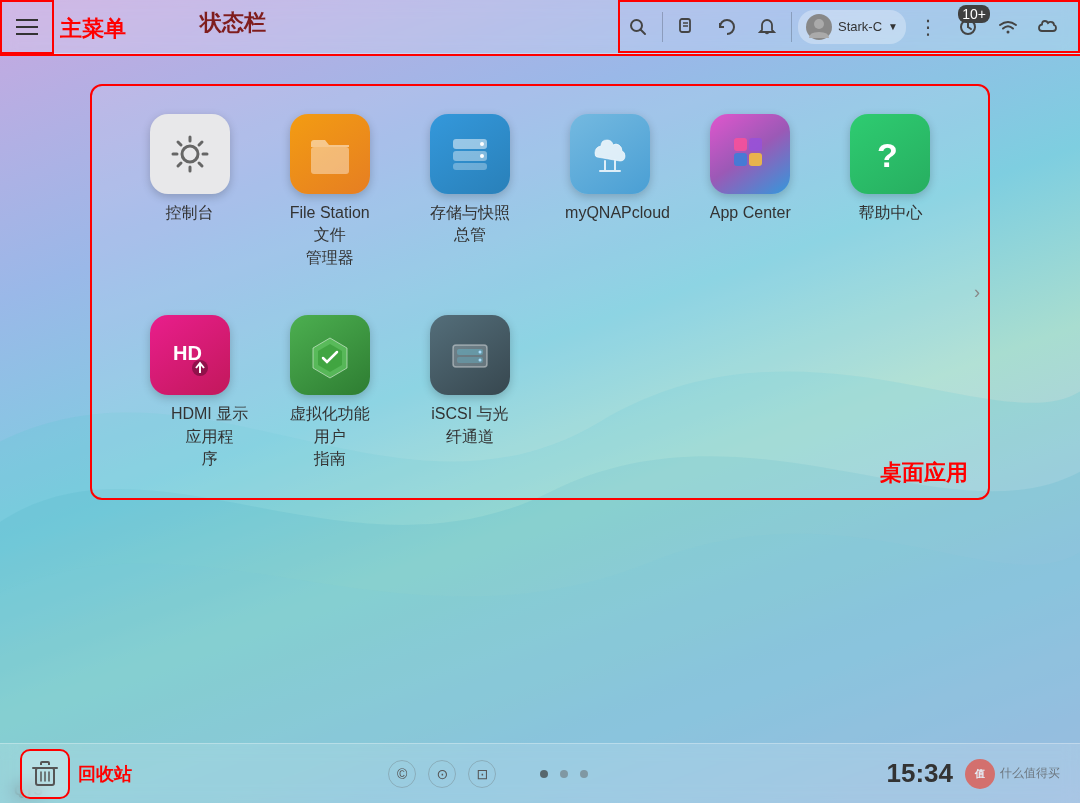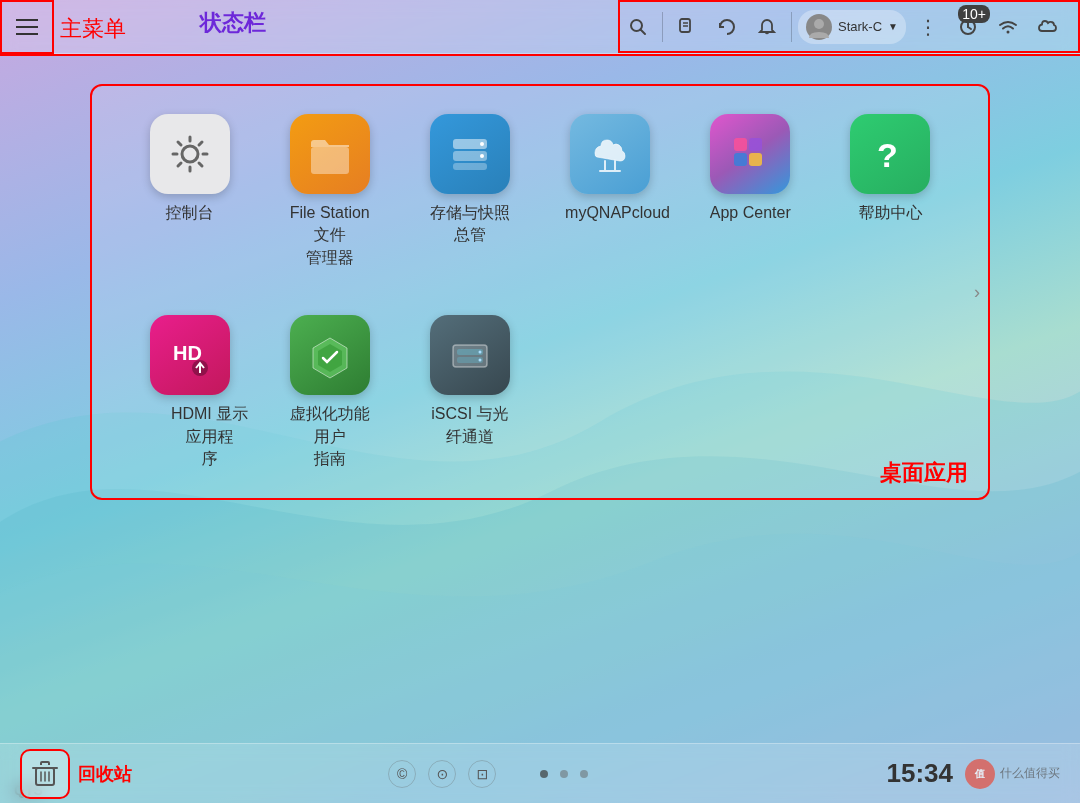"主菜单" .annotation { font-weight: normal -> bold }
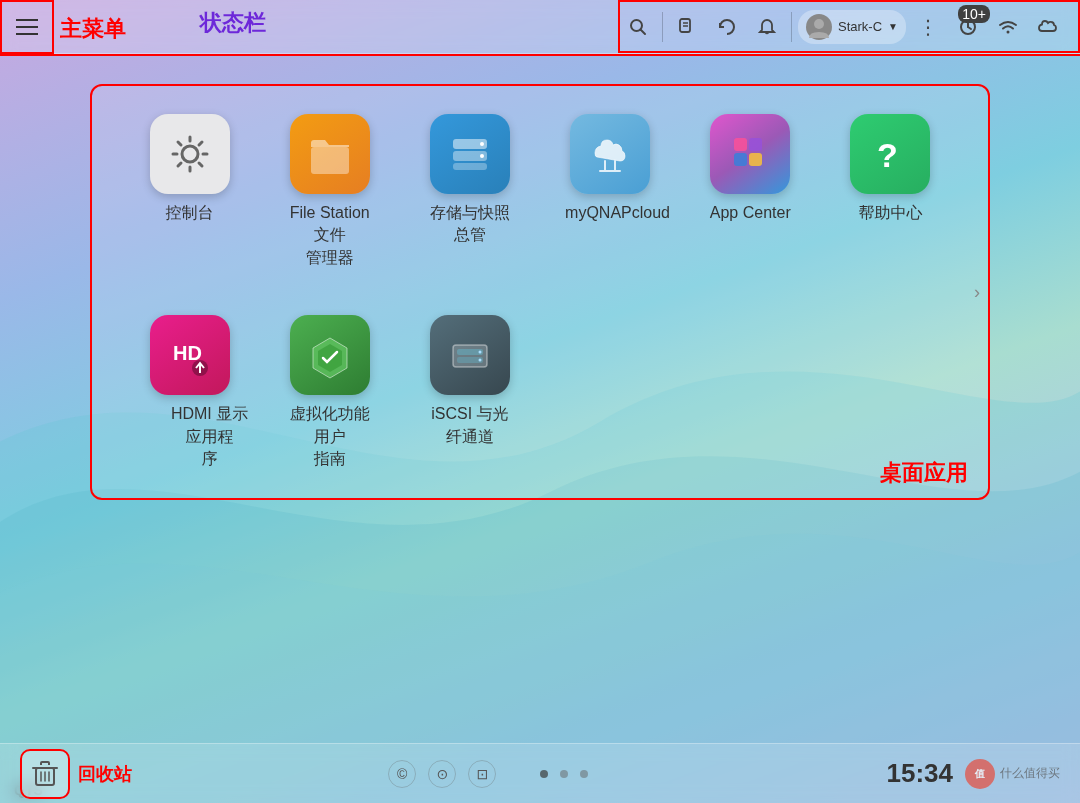"状态栏" .statusbar-annotation { color: #6d28d9 -> #7f1d1d }
